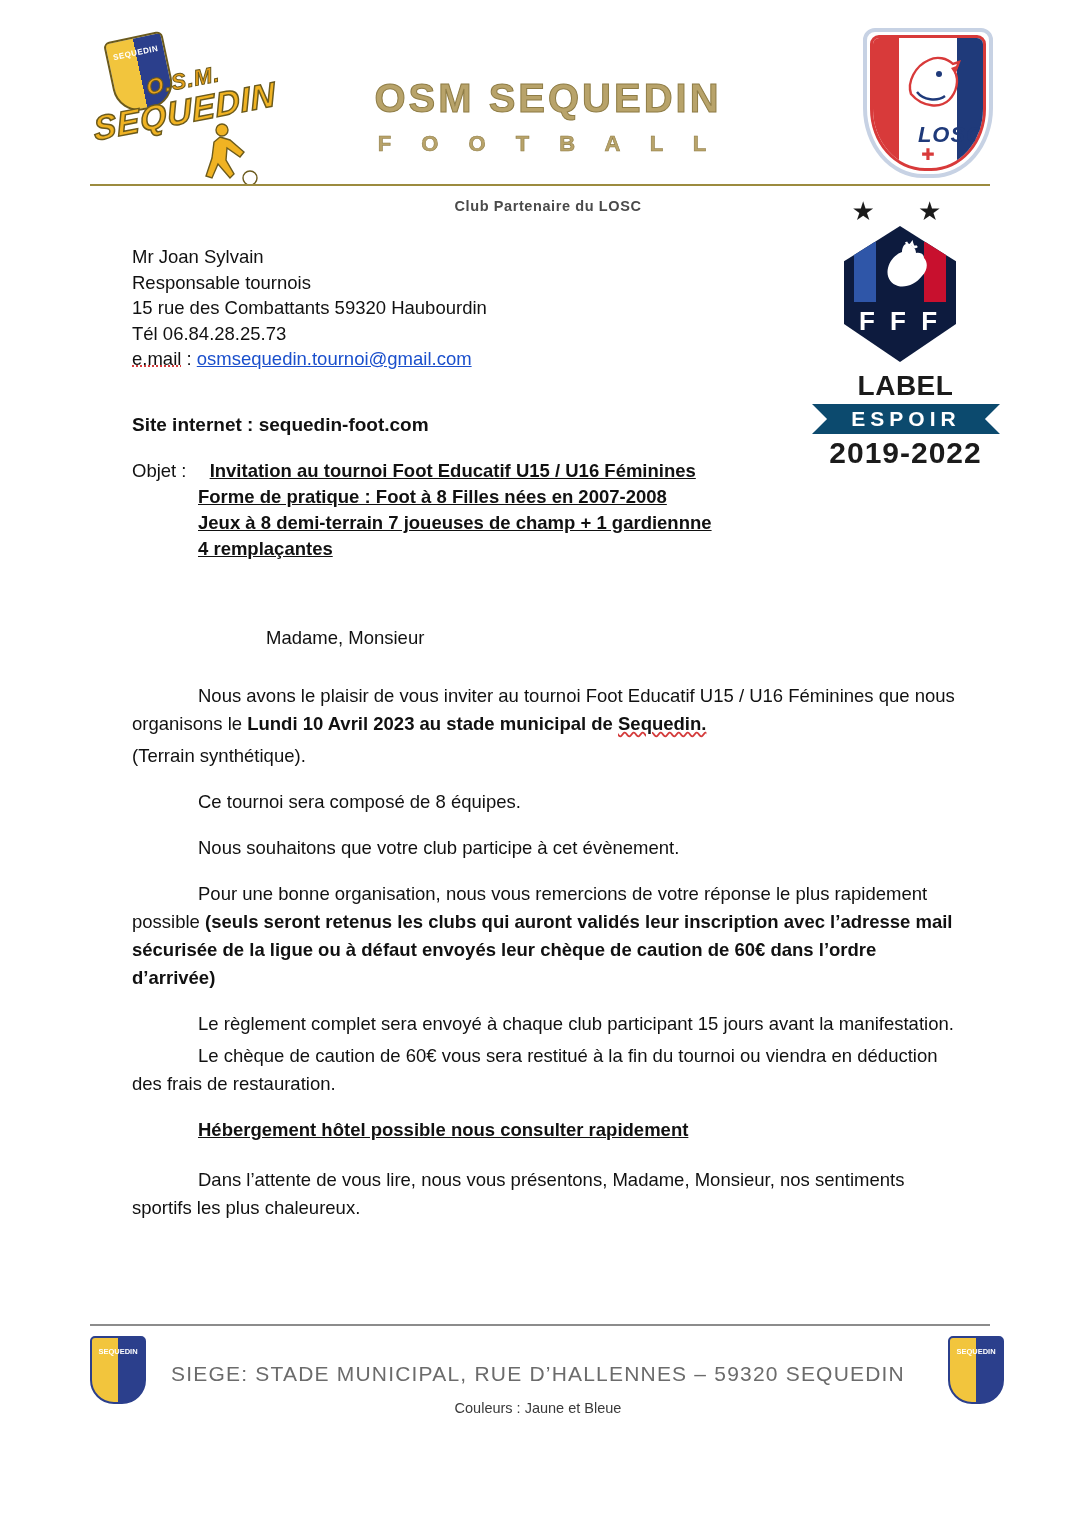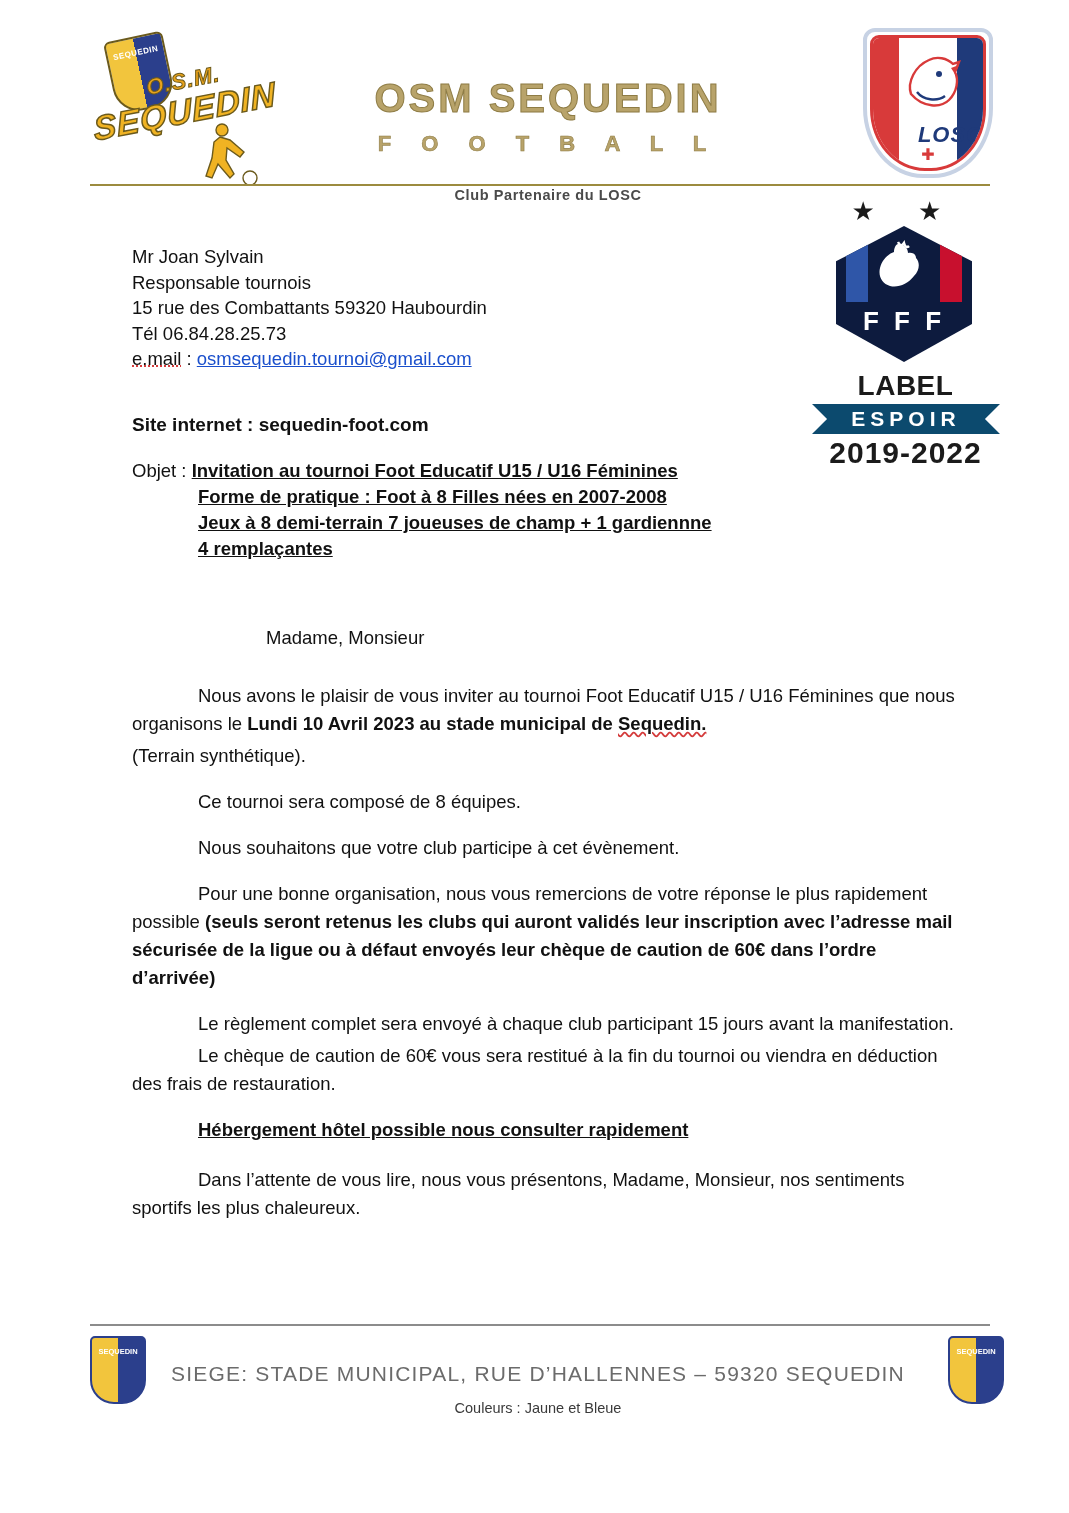"Club Partenaire du LOSC" .partner-line { top: 181px -> 192px }
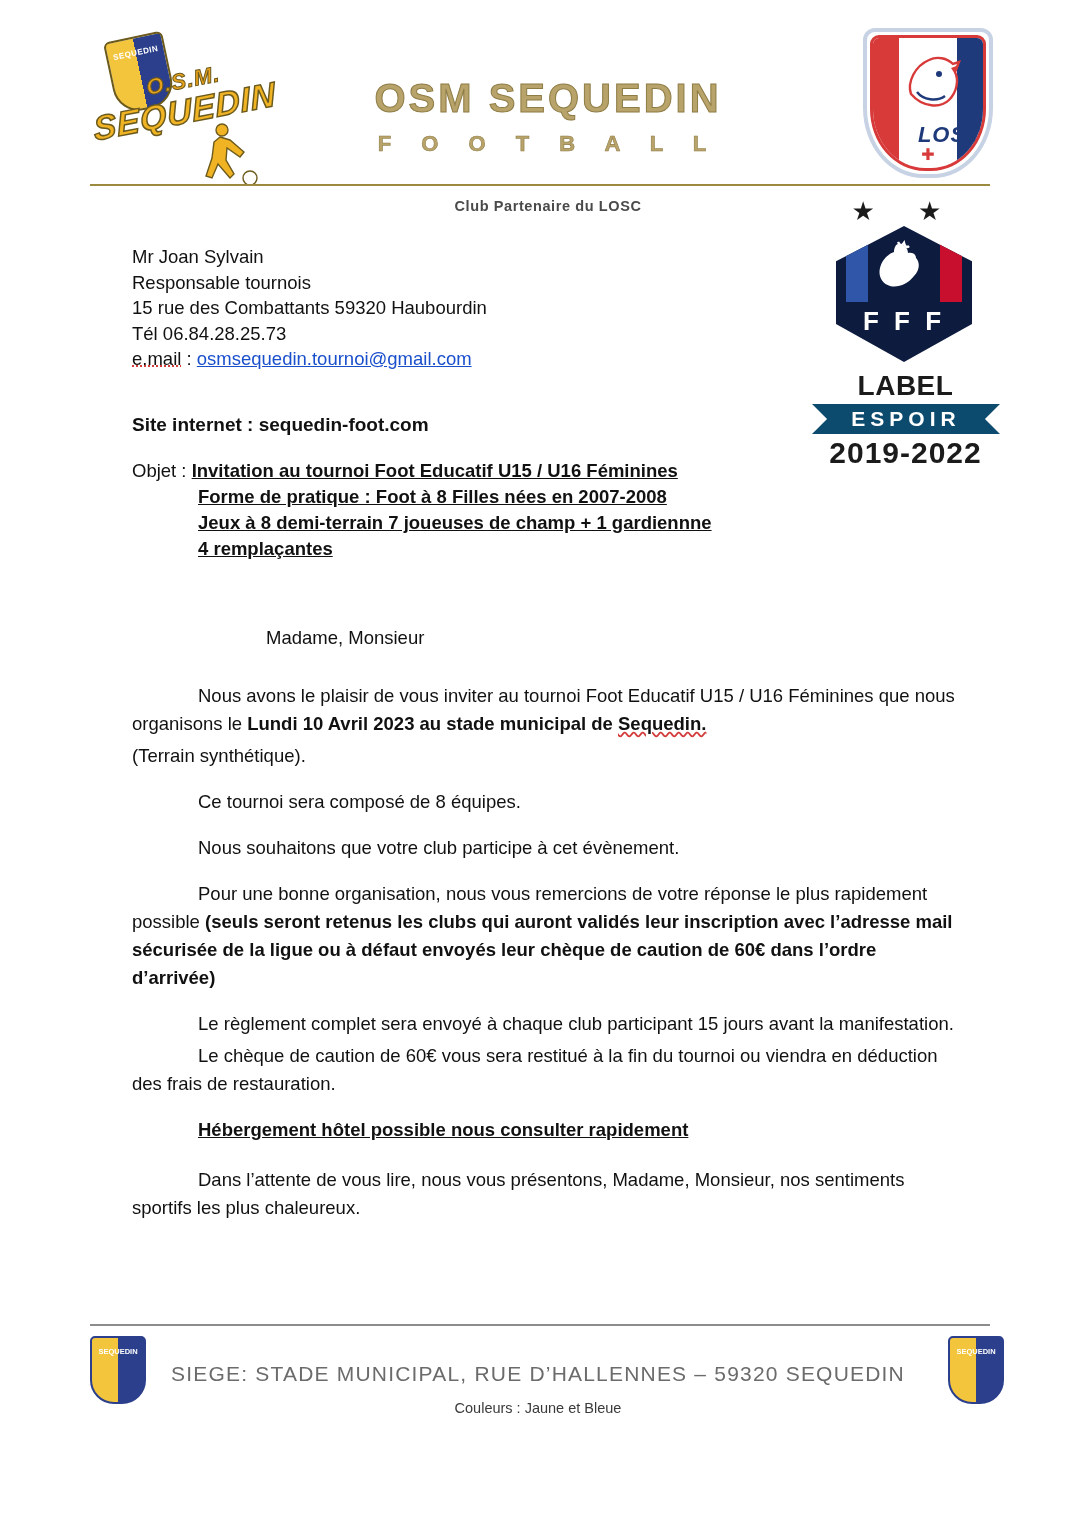"F F F" .fff-shield { left: 38px -> 46px; width: 136px -> 112px }
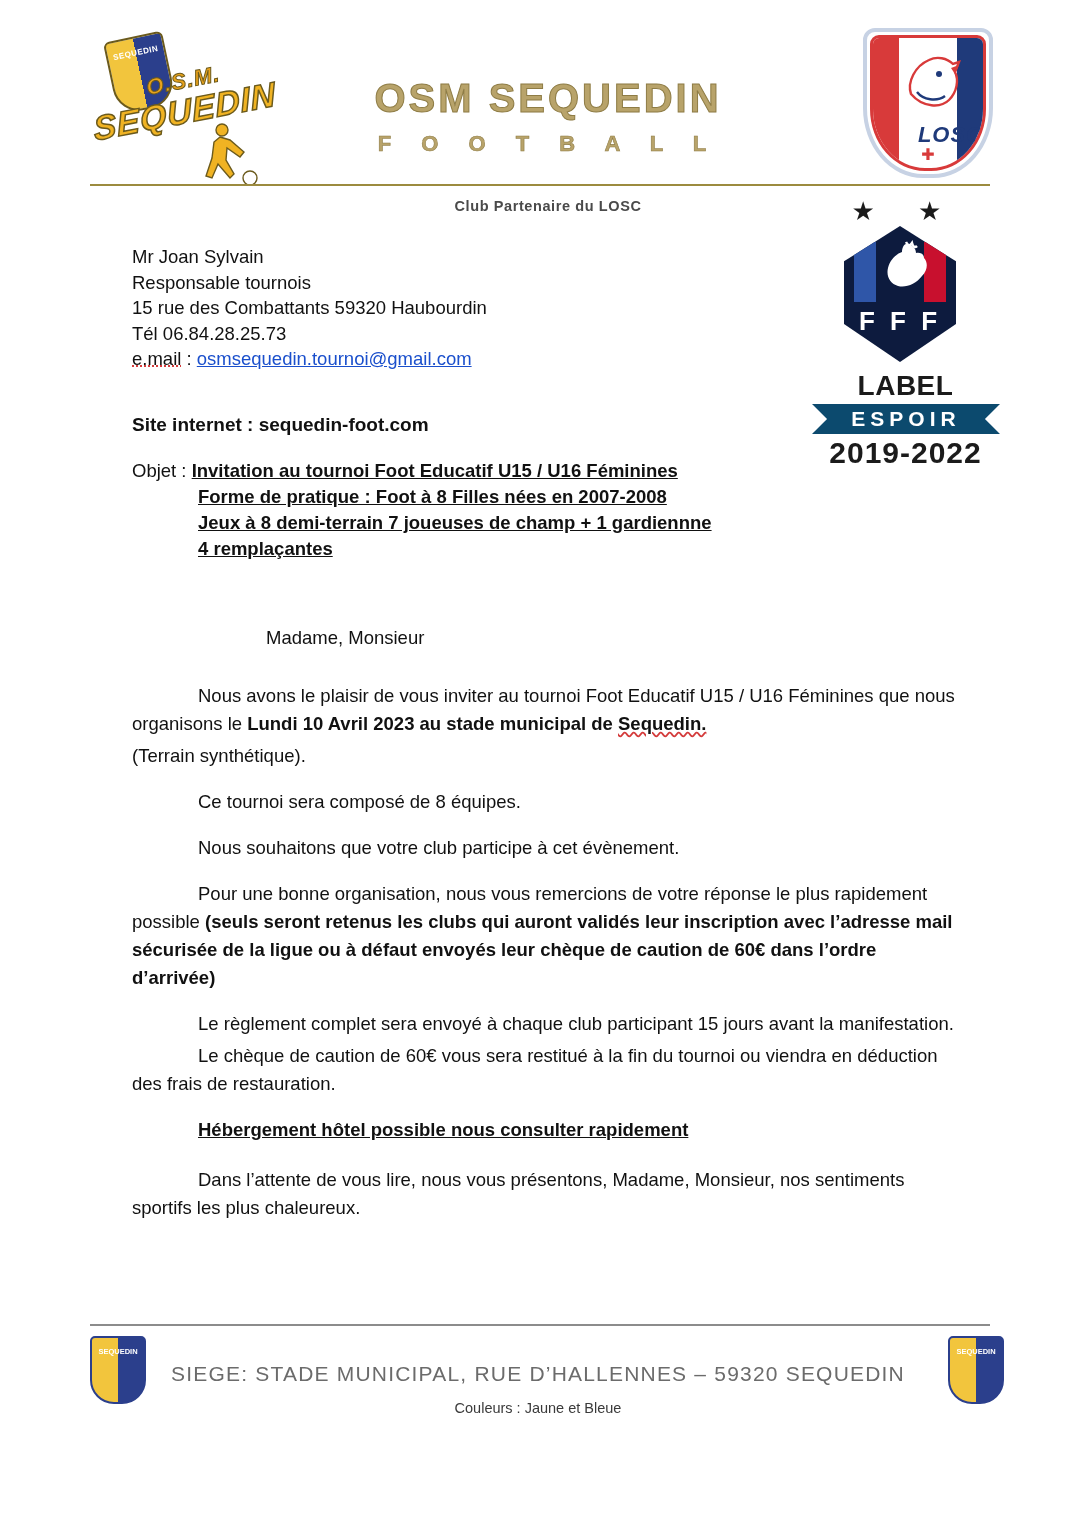"Invitation au tournoi Foot Educatif" .objet .u { margin-left: none -> 18px }
